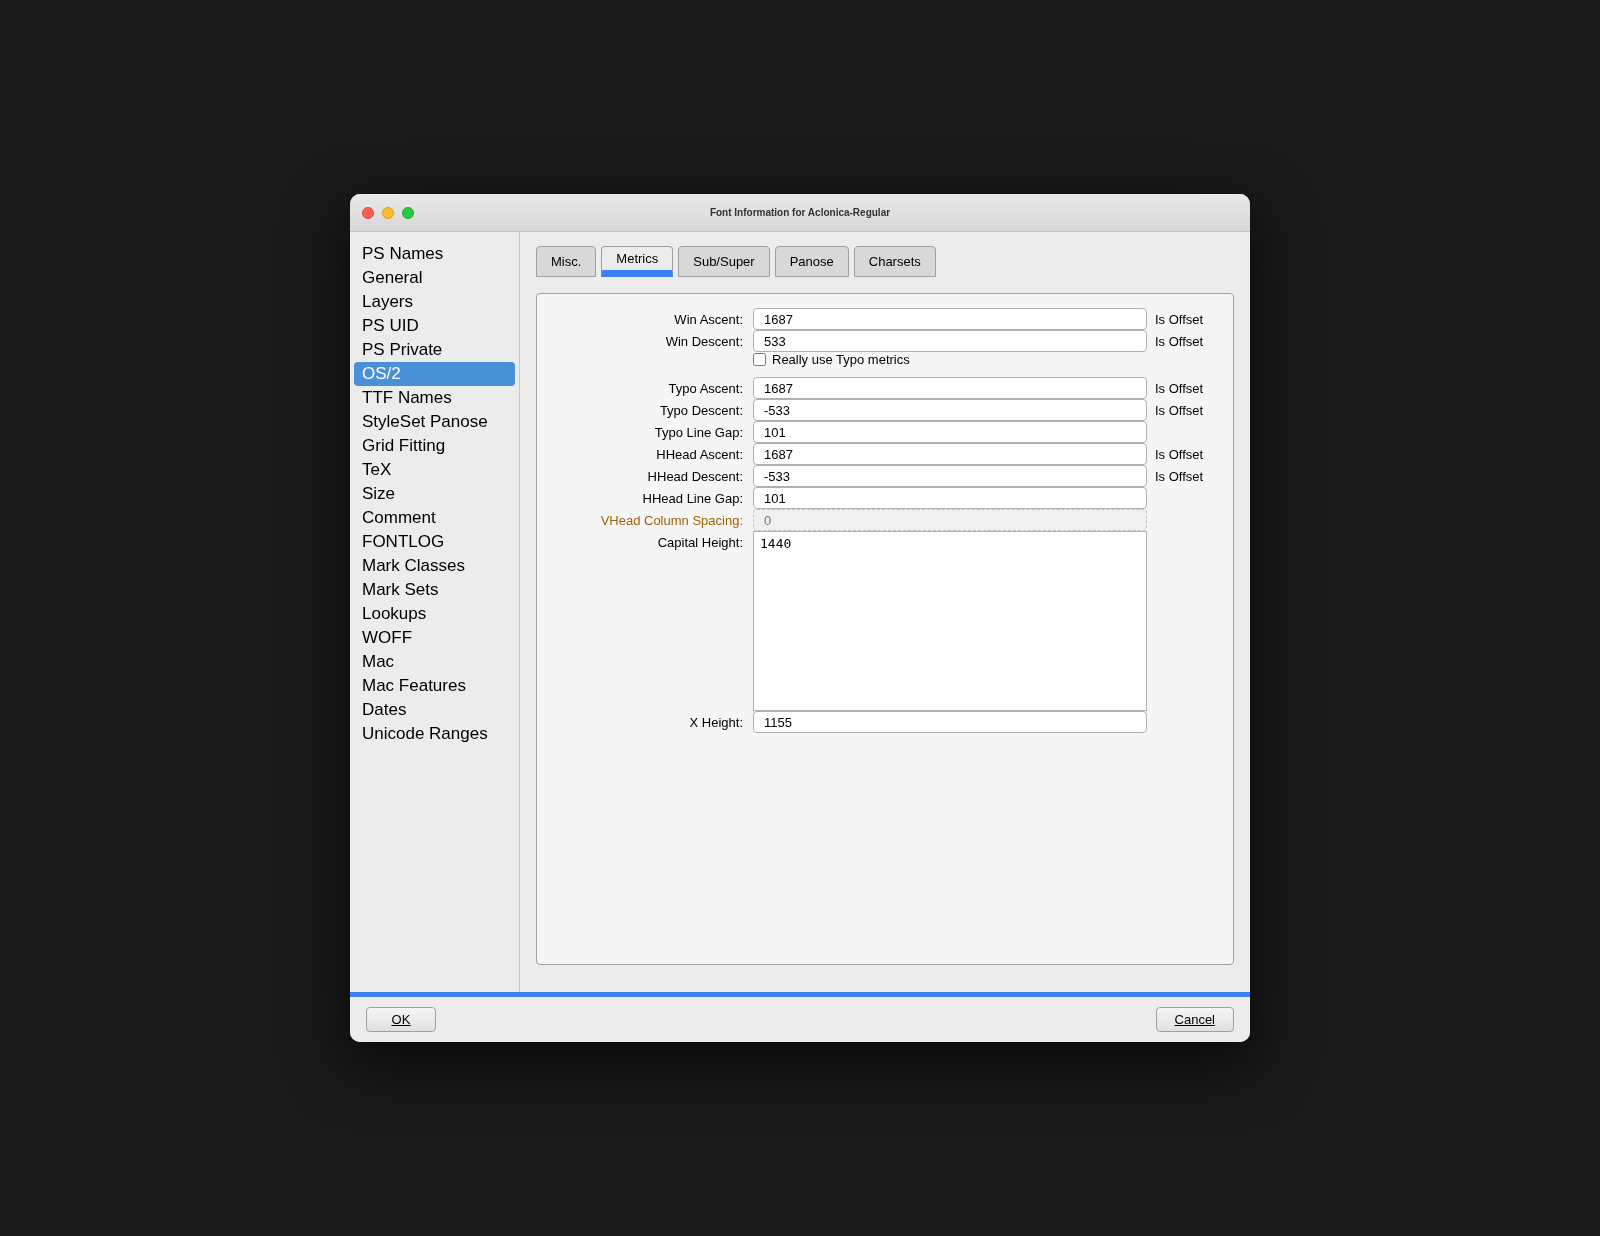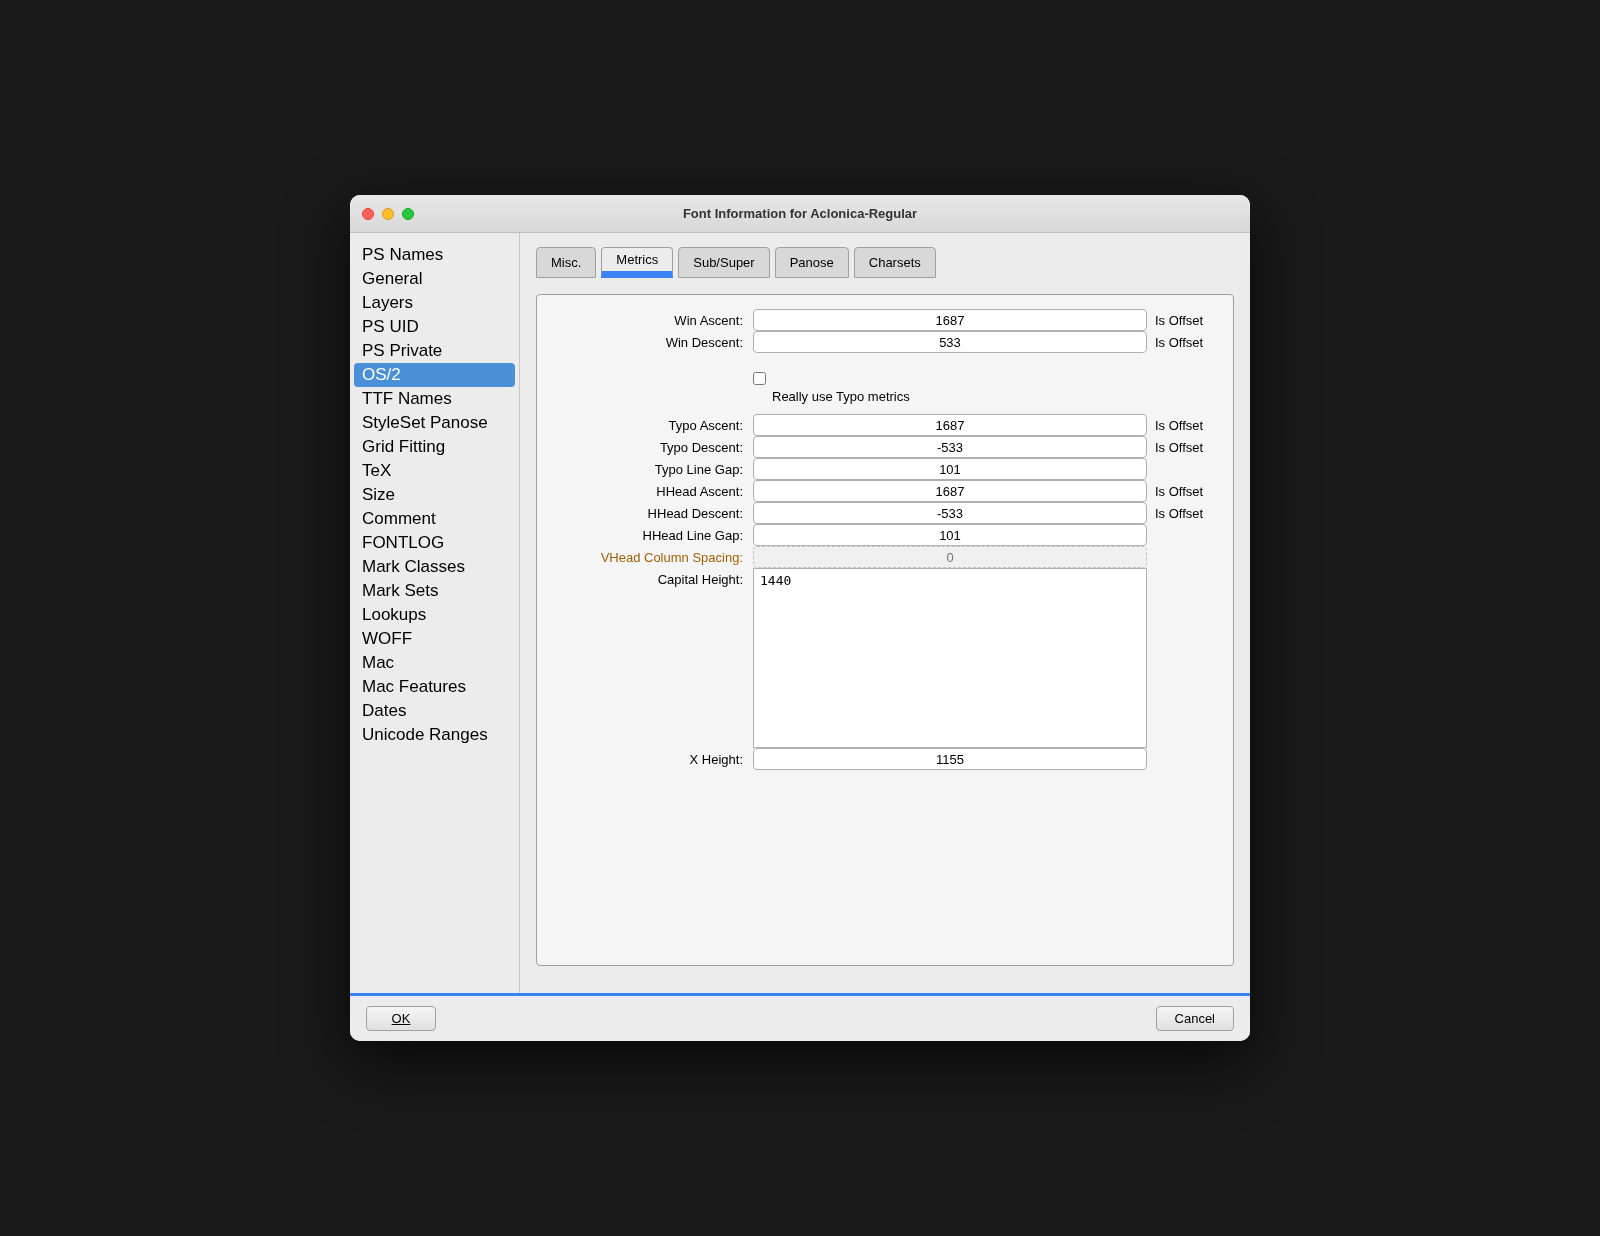"Font Information for Aclonica-Regular" .title-text { font-size: 13px -> 10px }
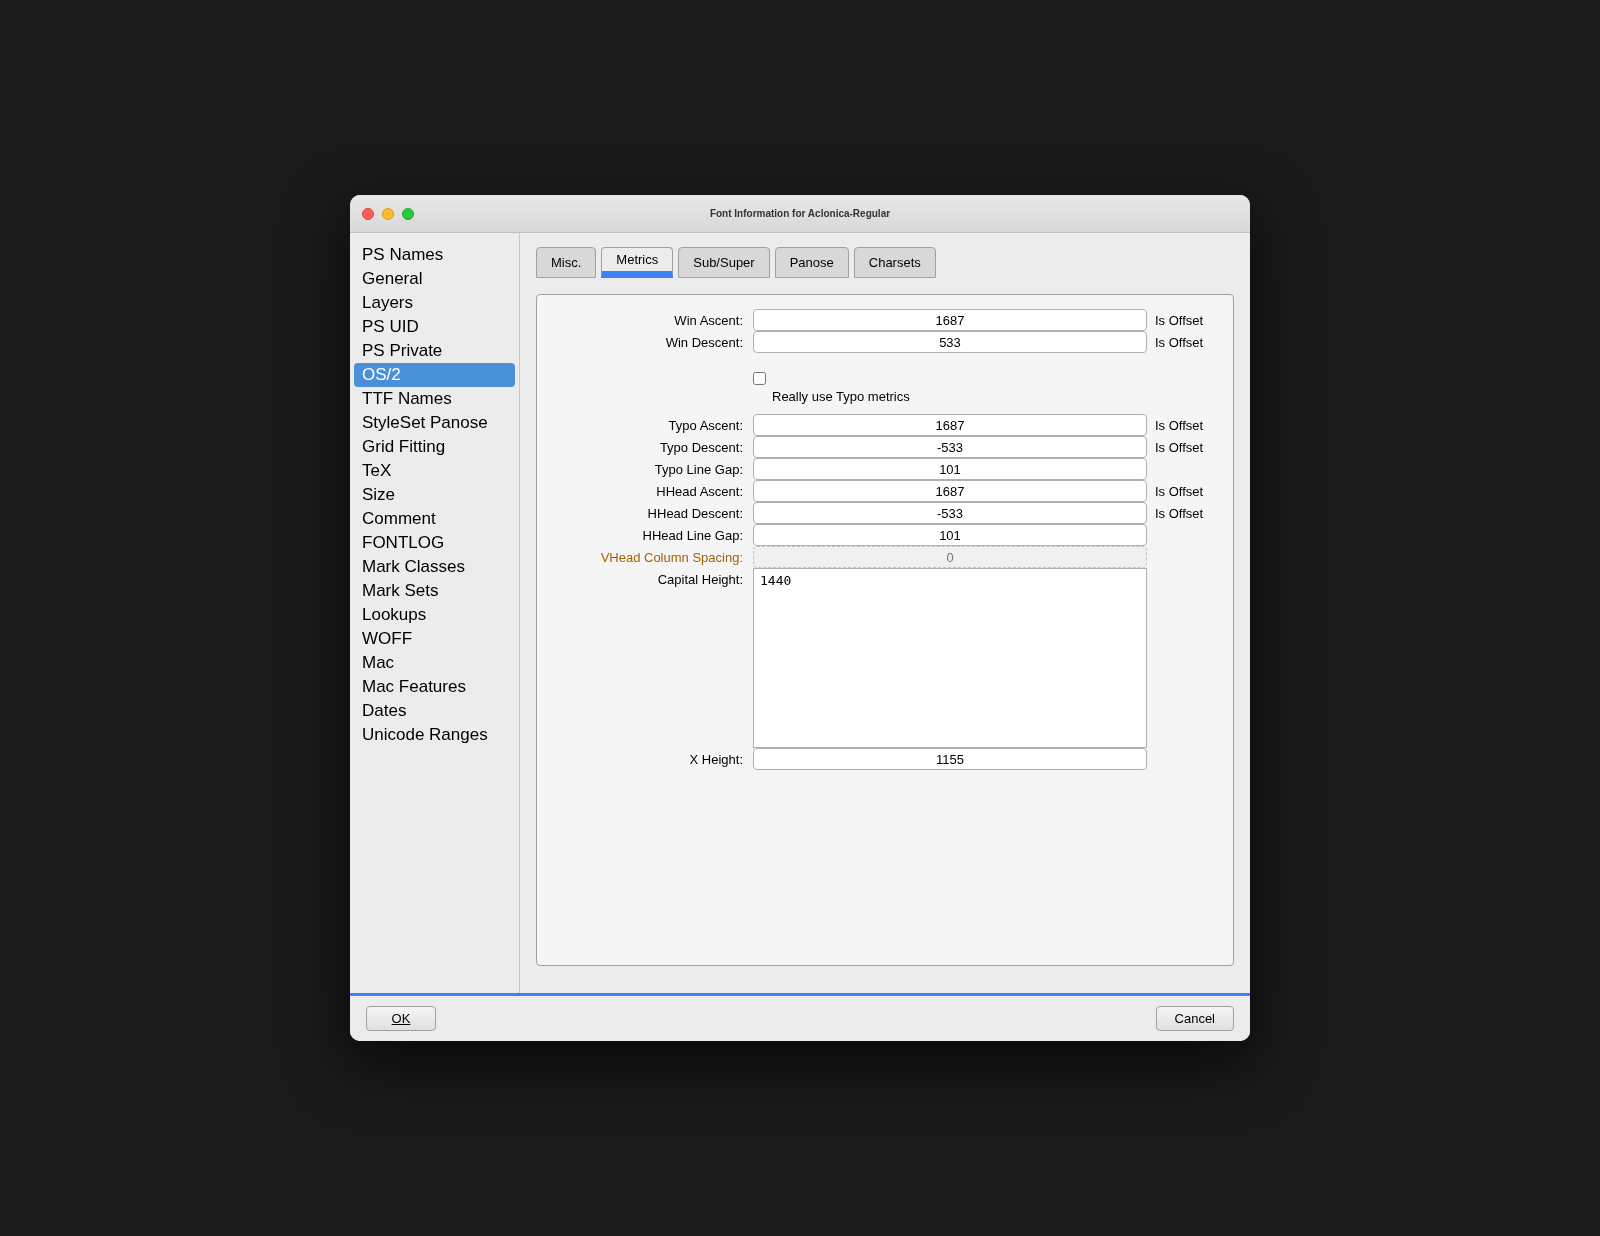"1687" .form-input { text-align: center -> none }
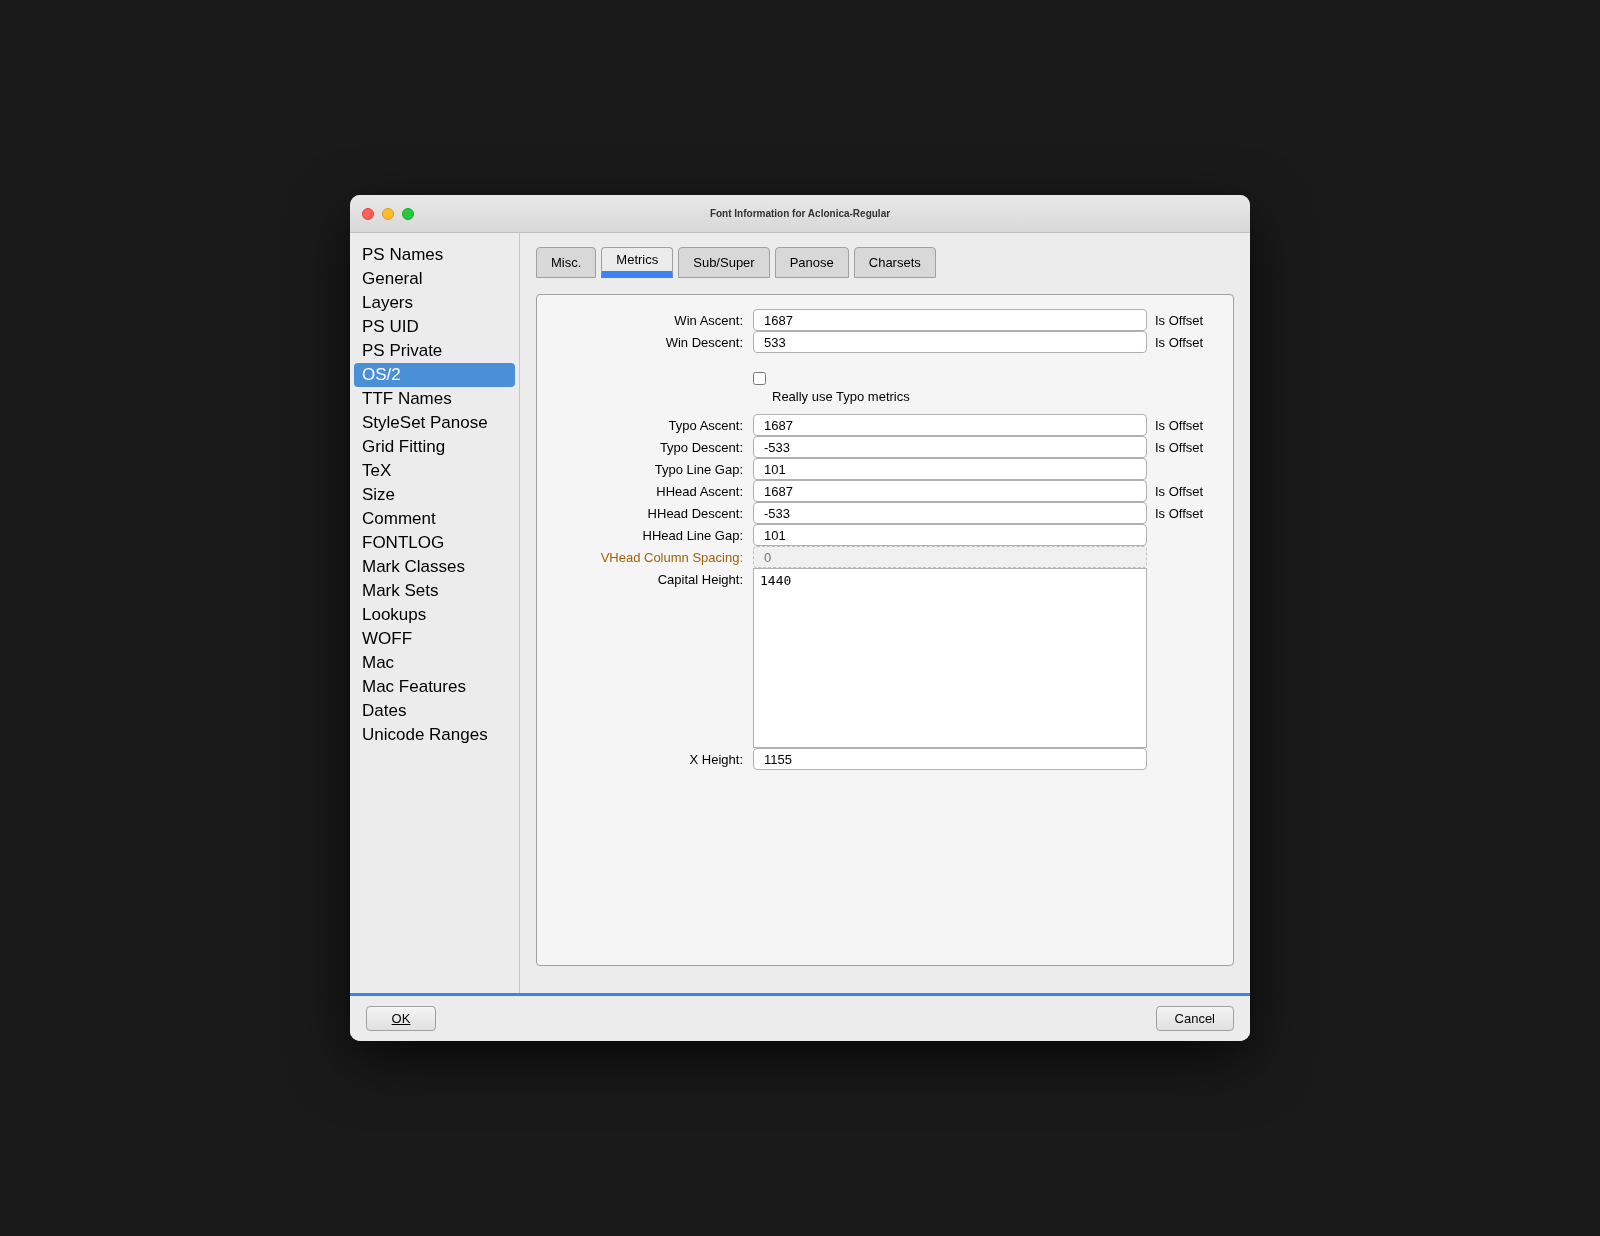"Really use Typo metrics" .checkbox-row label { margin-top: 36px -> none }
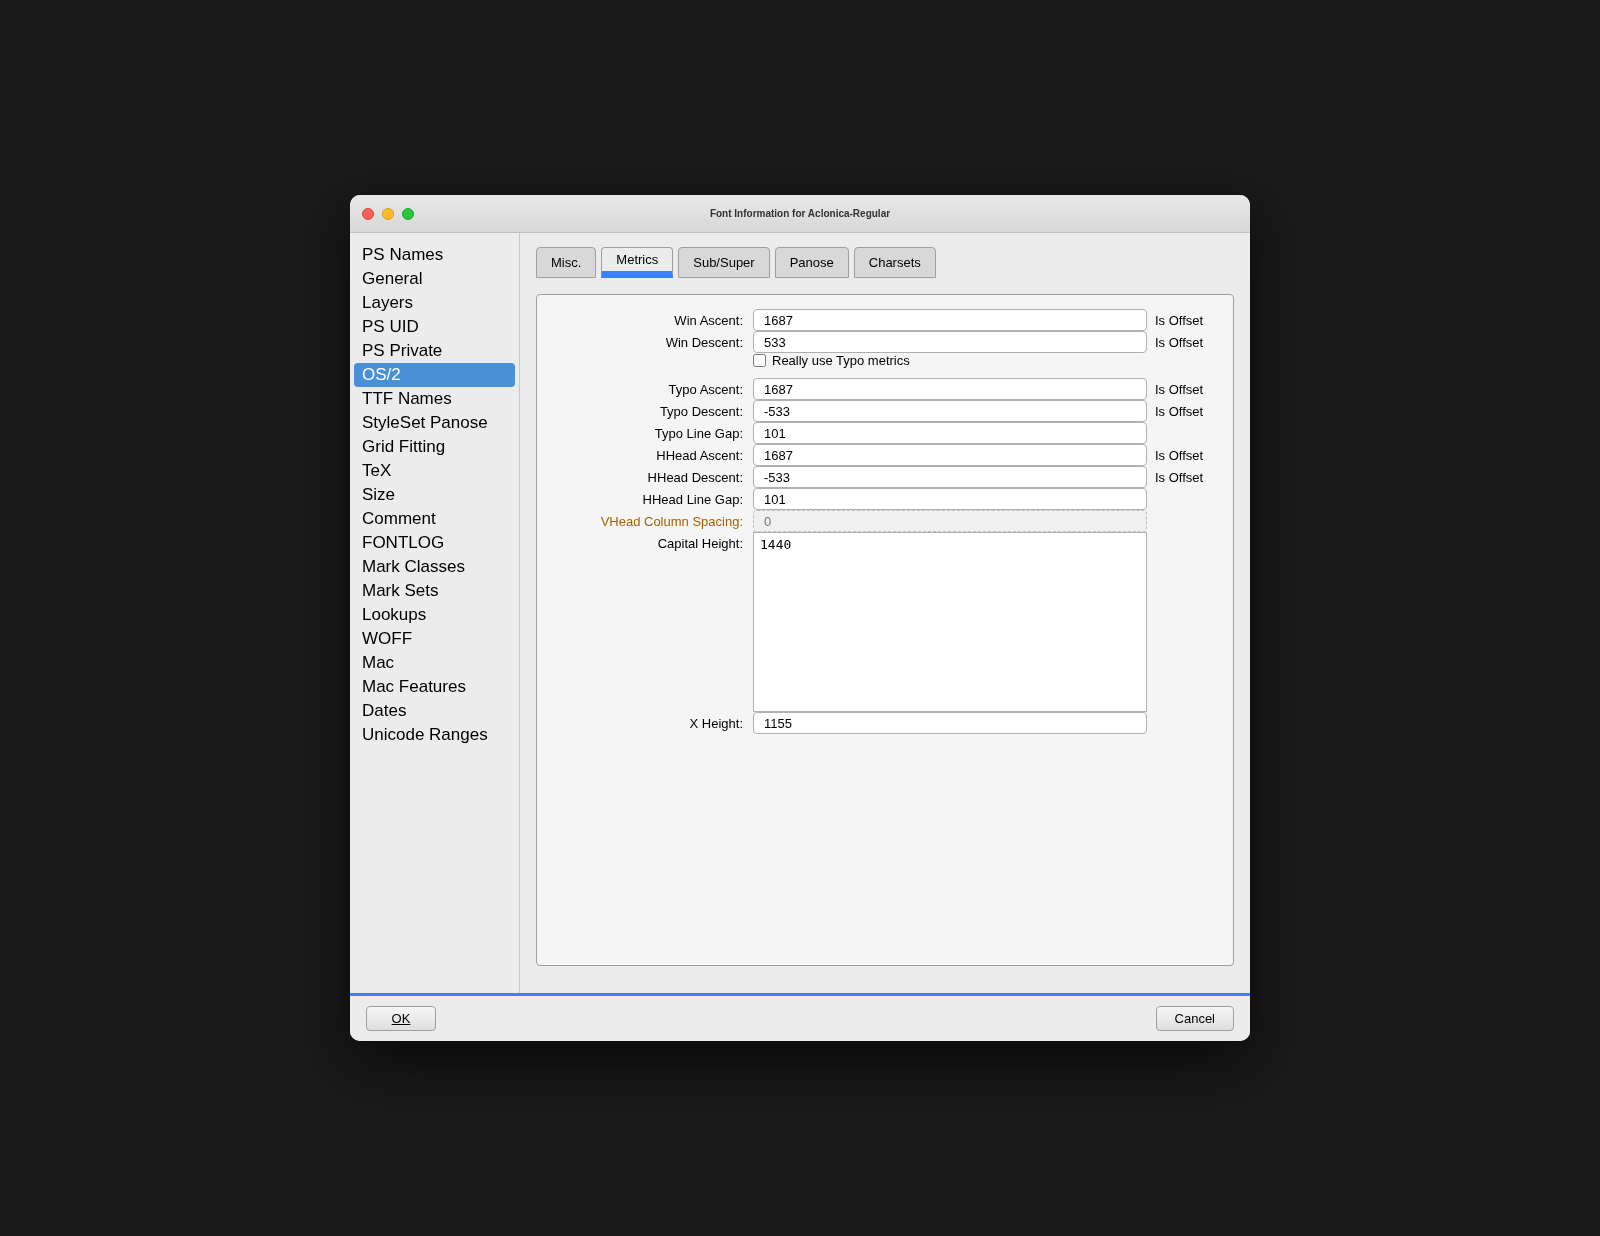"OK" .footer { border-top: 3px solid #3b82f6 -> 5px solid #3b82f6; text-decoration: none -> underline }
